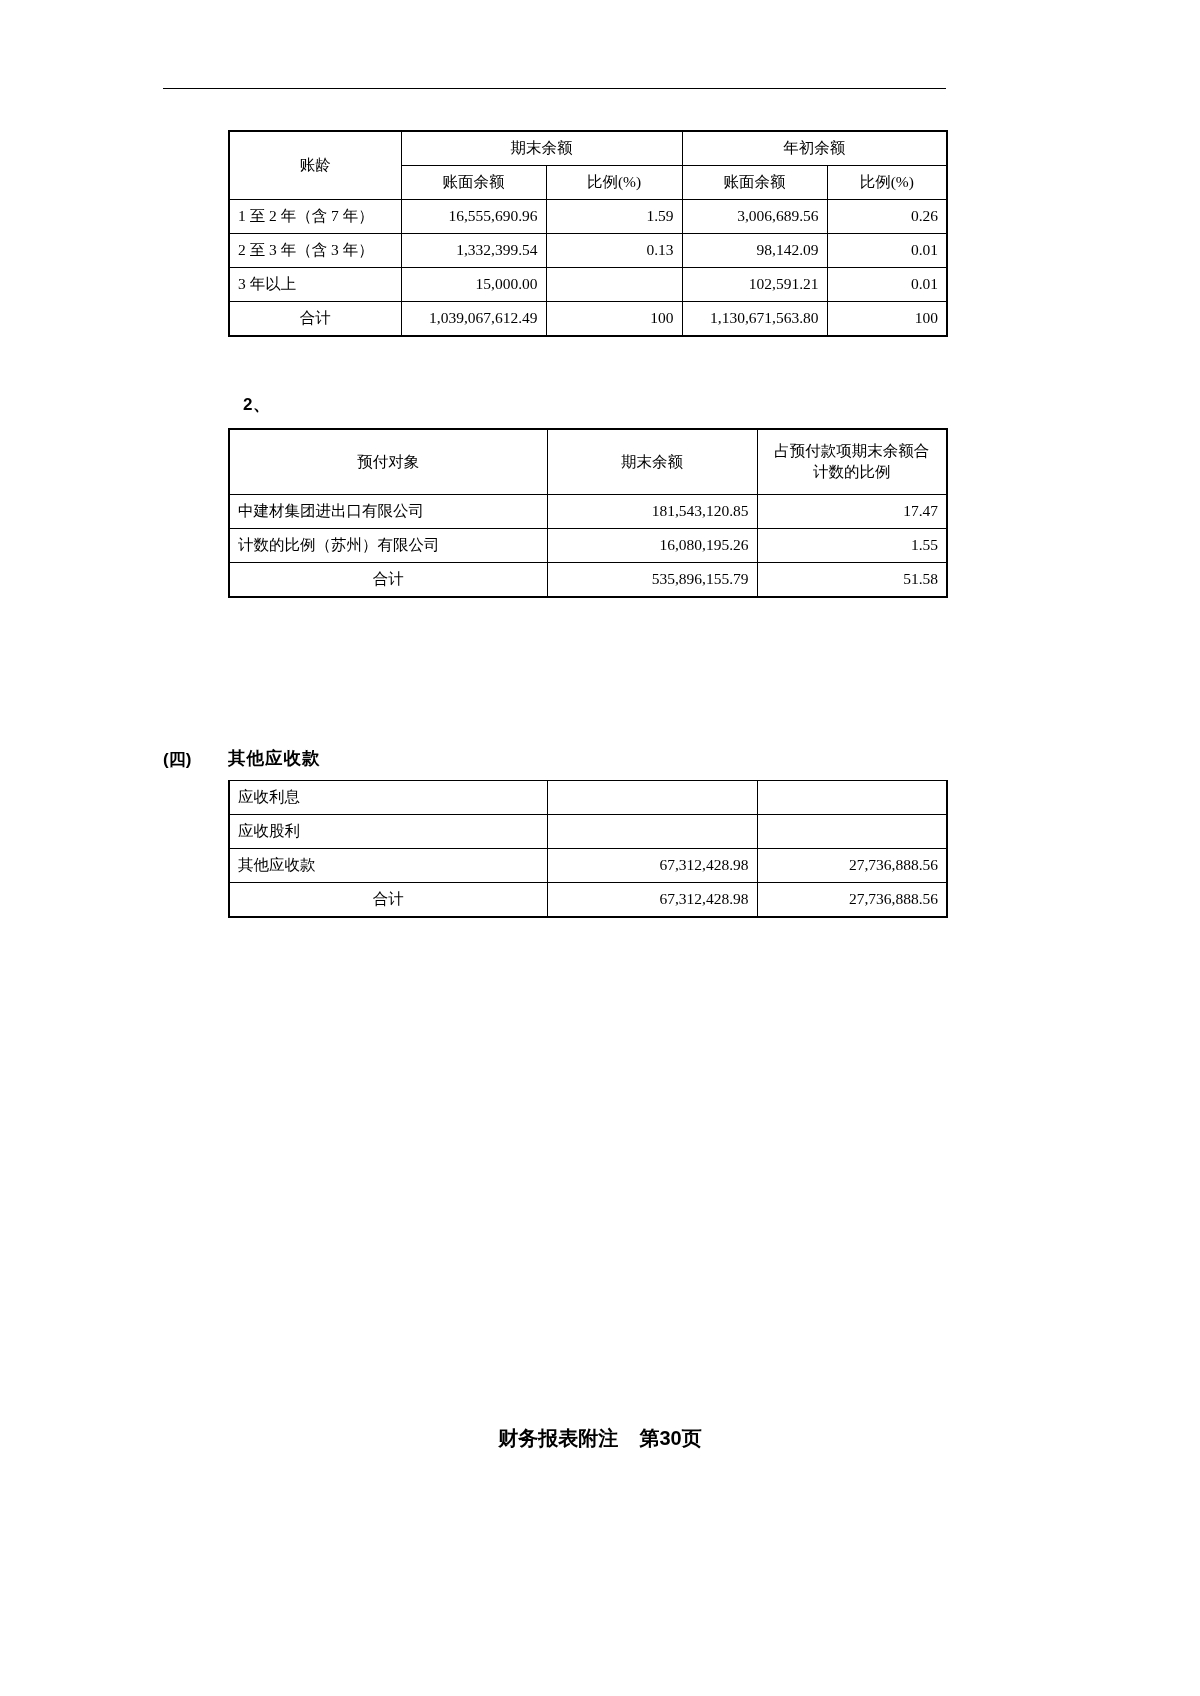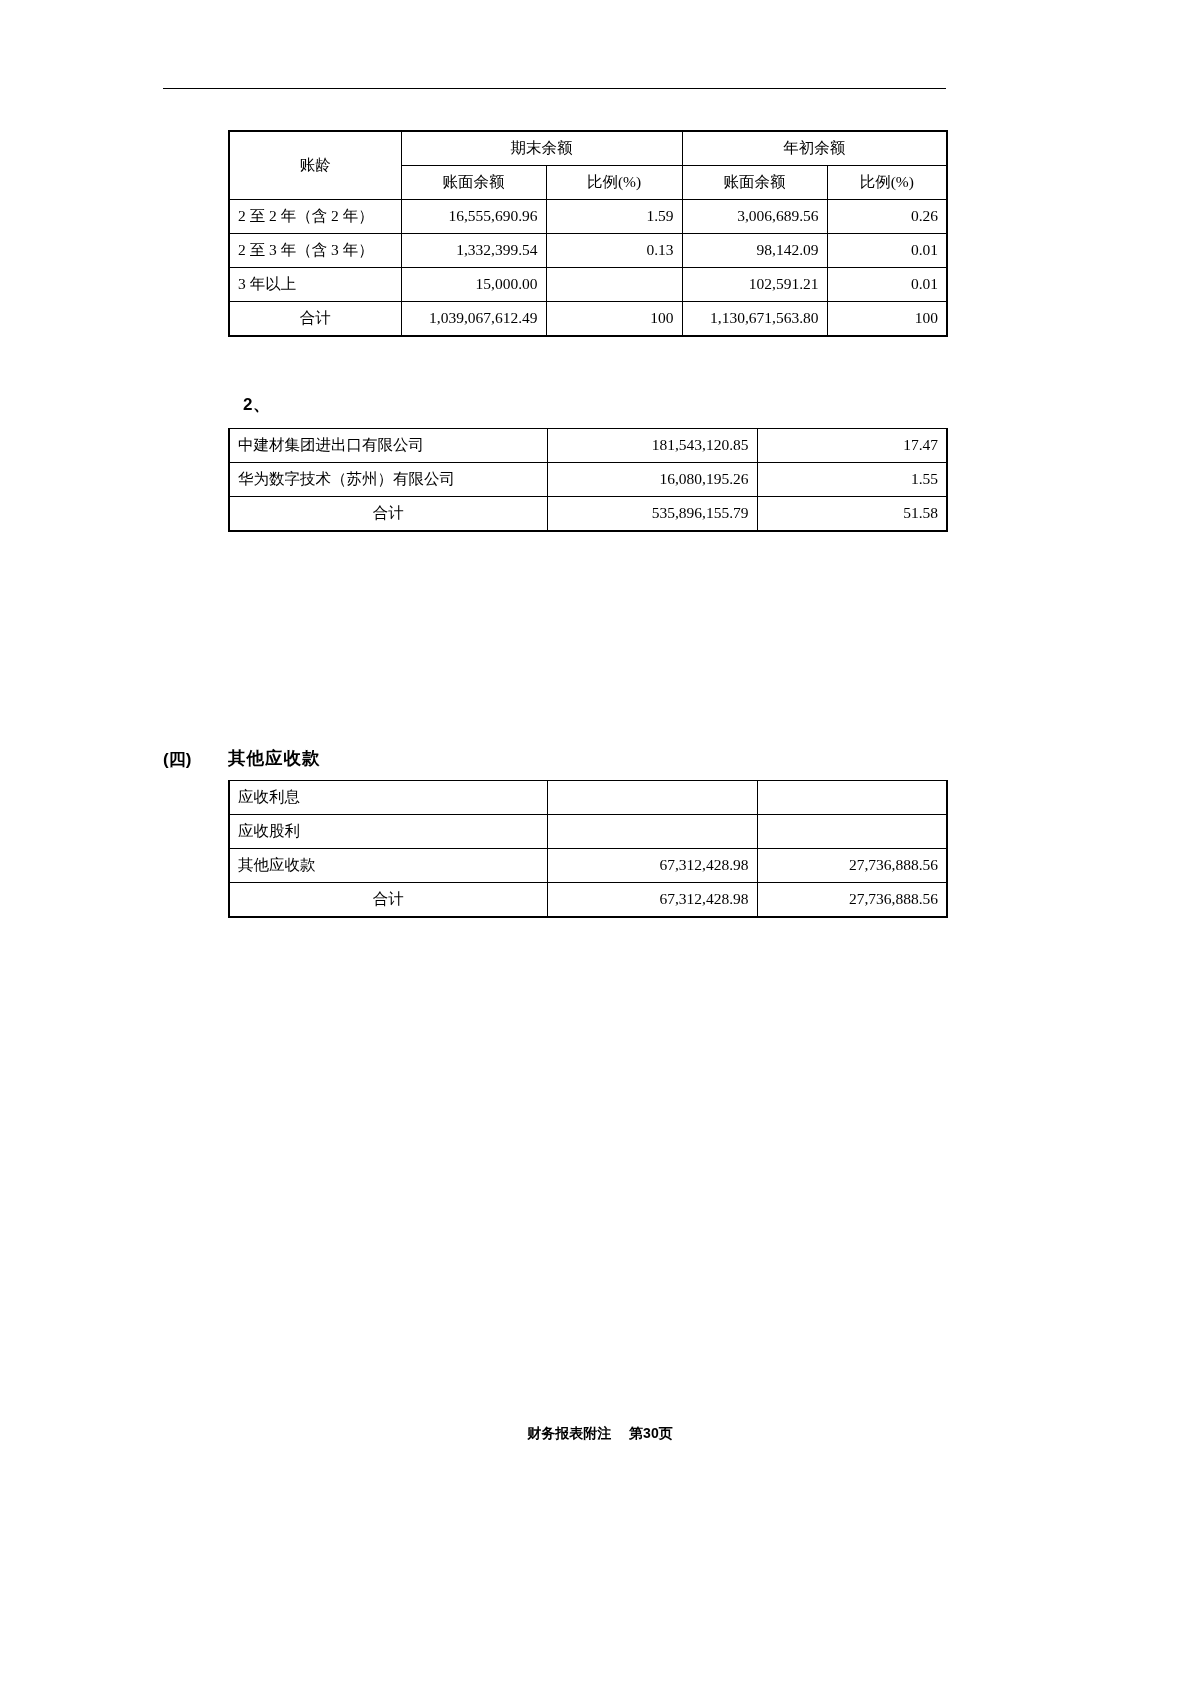"2 至 2 年（含 2" td.left { text: 2 至 2 年（含 2 -> 1 至 2 年（含 7 }
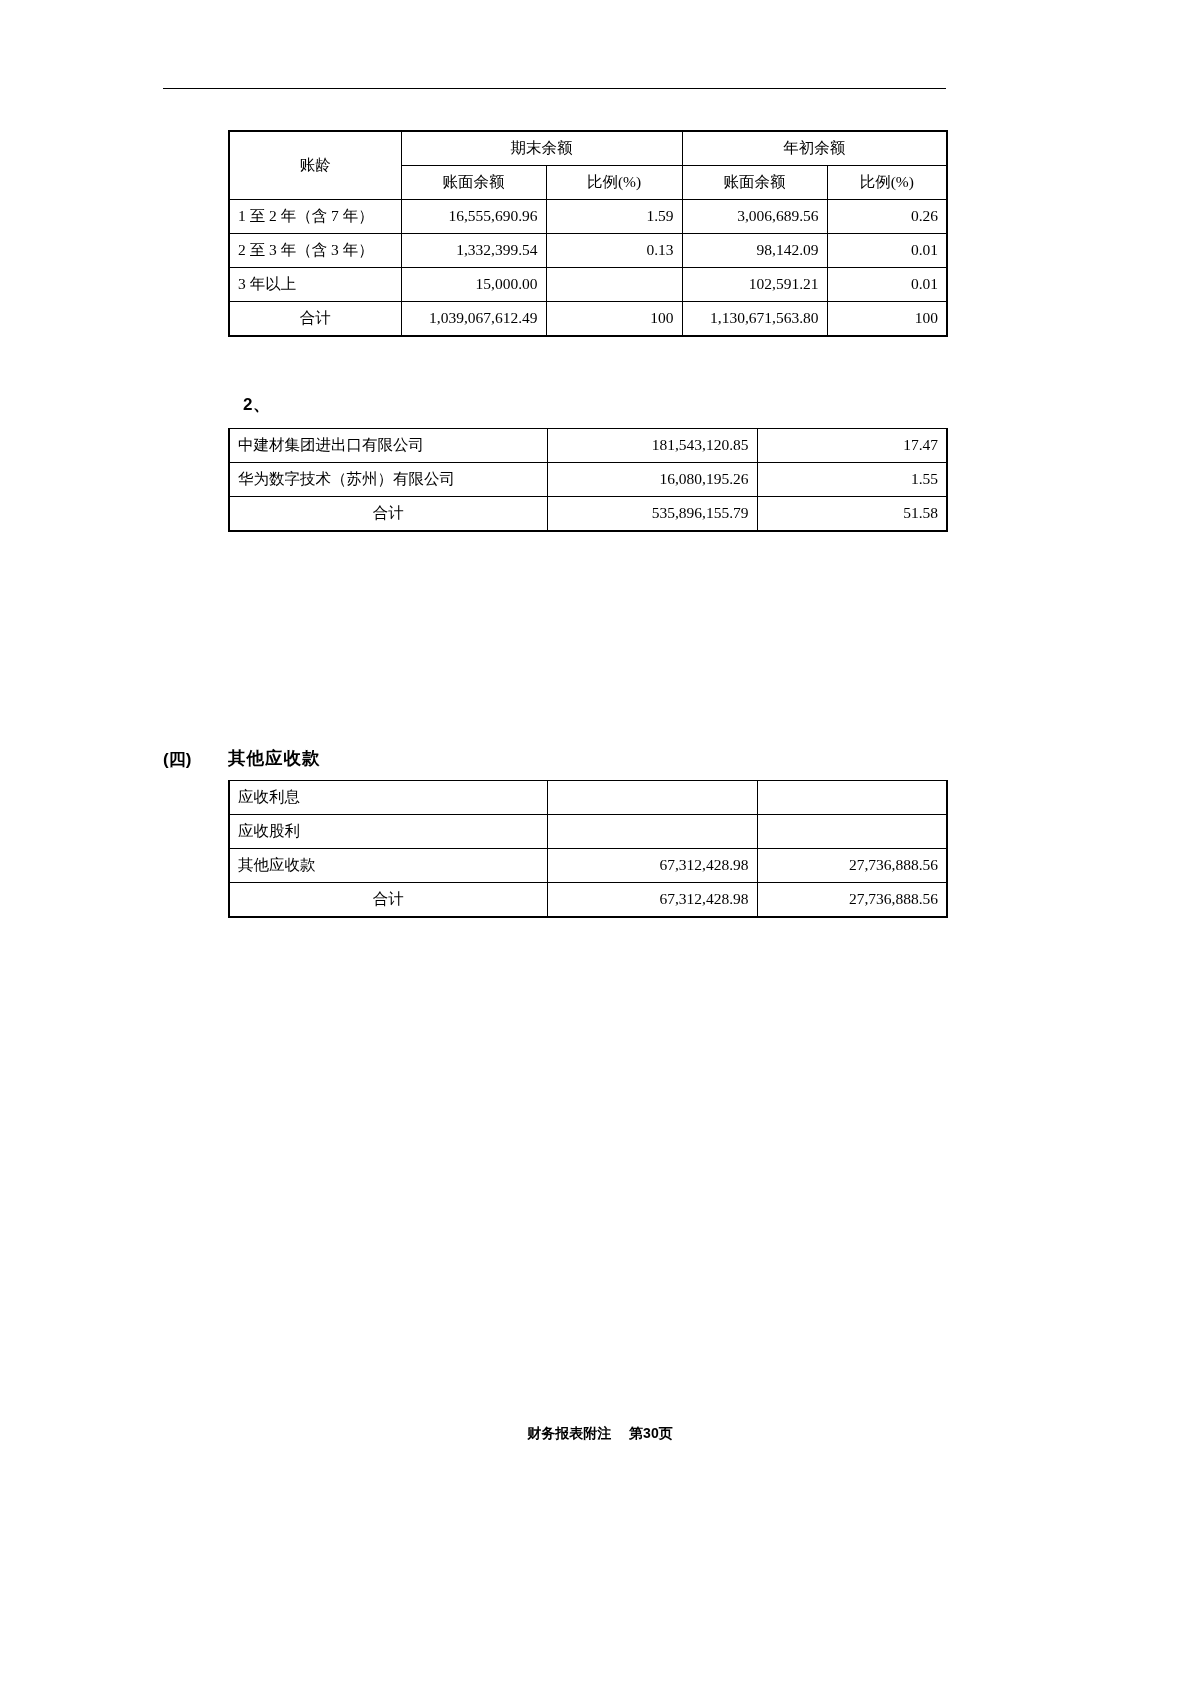"预付对象" tr { html: none -> <tr> <td>预付对象</td> <td>期末余额</td> <td> <div>占预付款项期末余额合</div> <div>计数的比例</div> </td> </tr> }
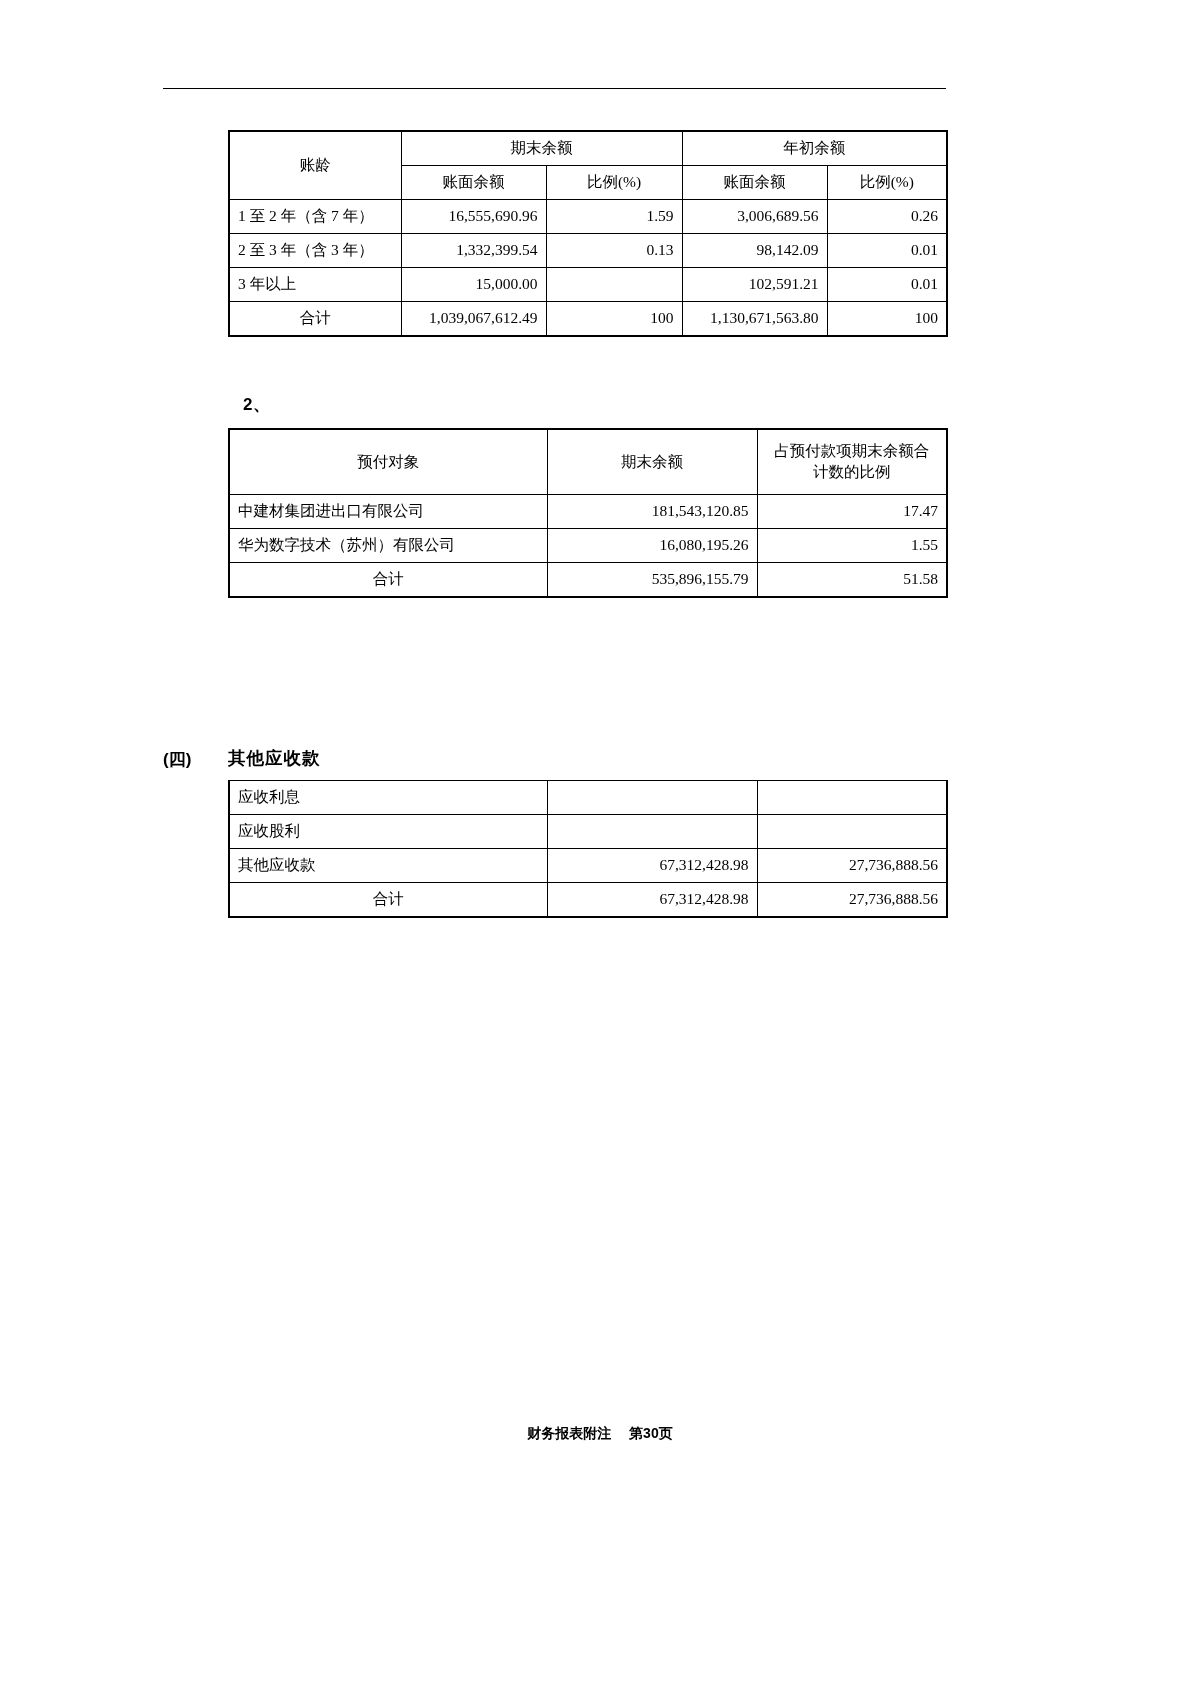"华为数字技术（苏州）有限公司" td.left { text: 华为数字技术 -> 计数的比例 }
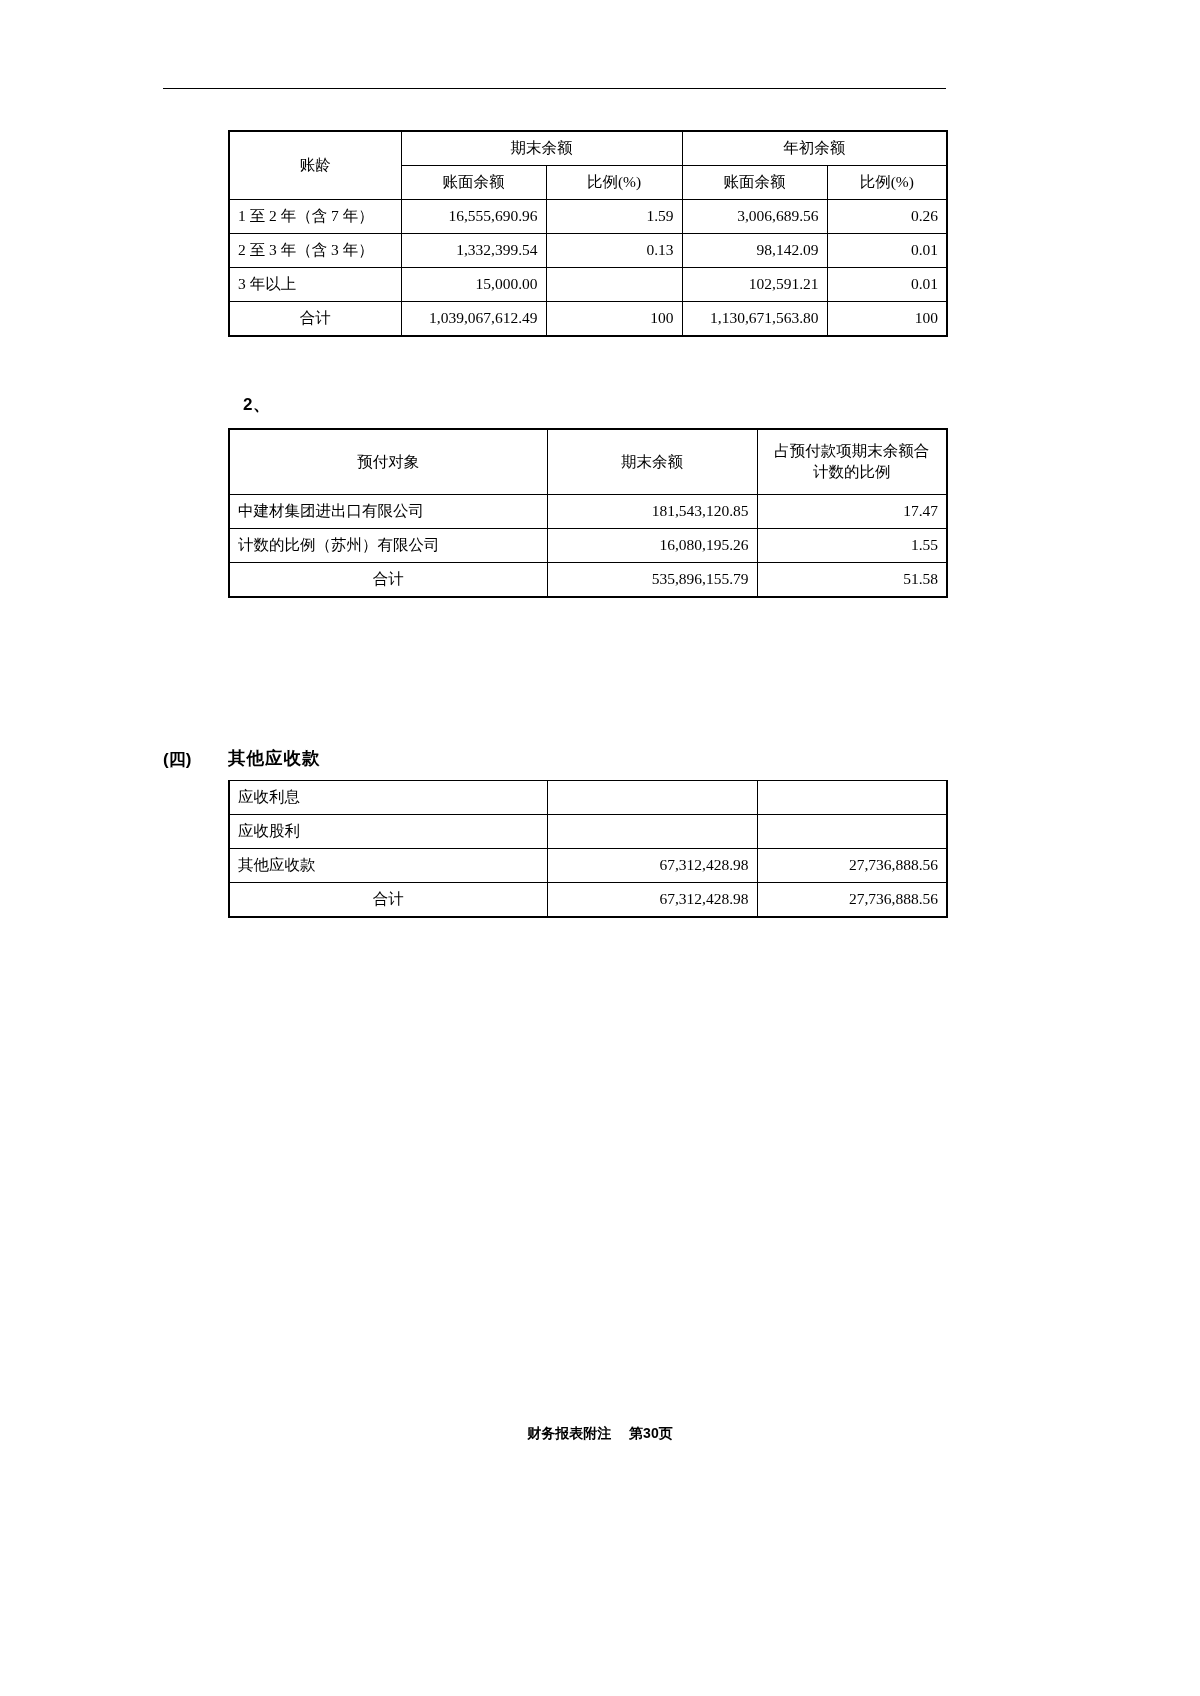"财务报表附注 第30页" .footer { font-size: 14px -> 20px }
